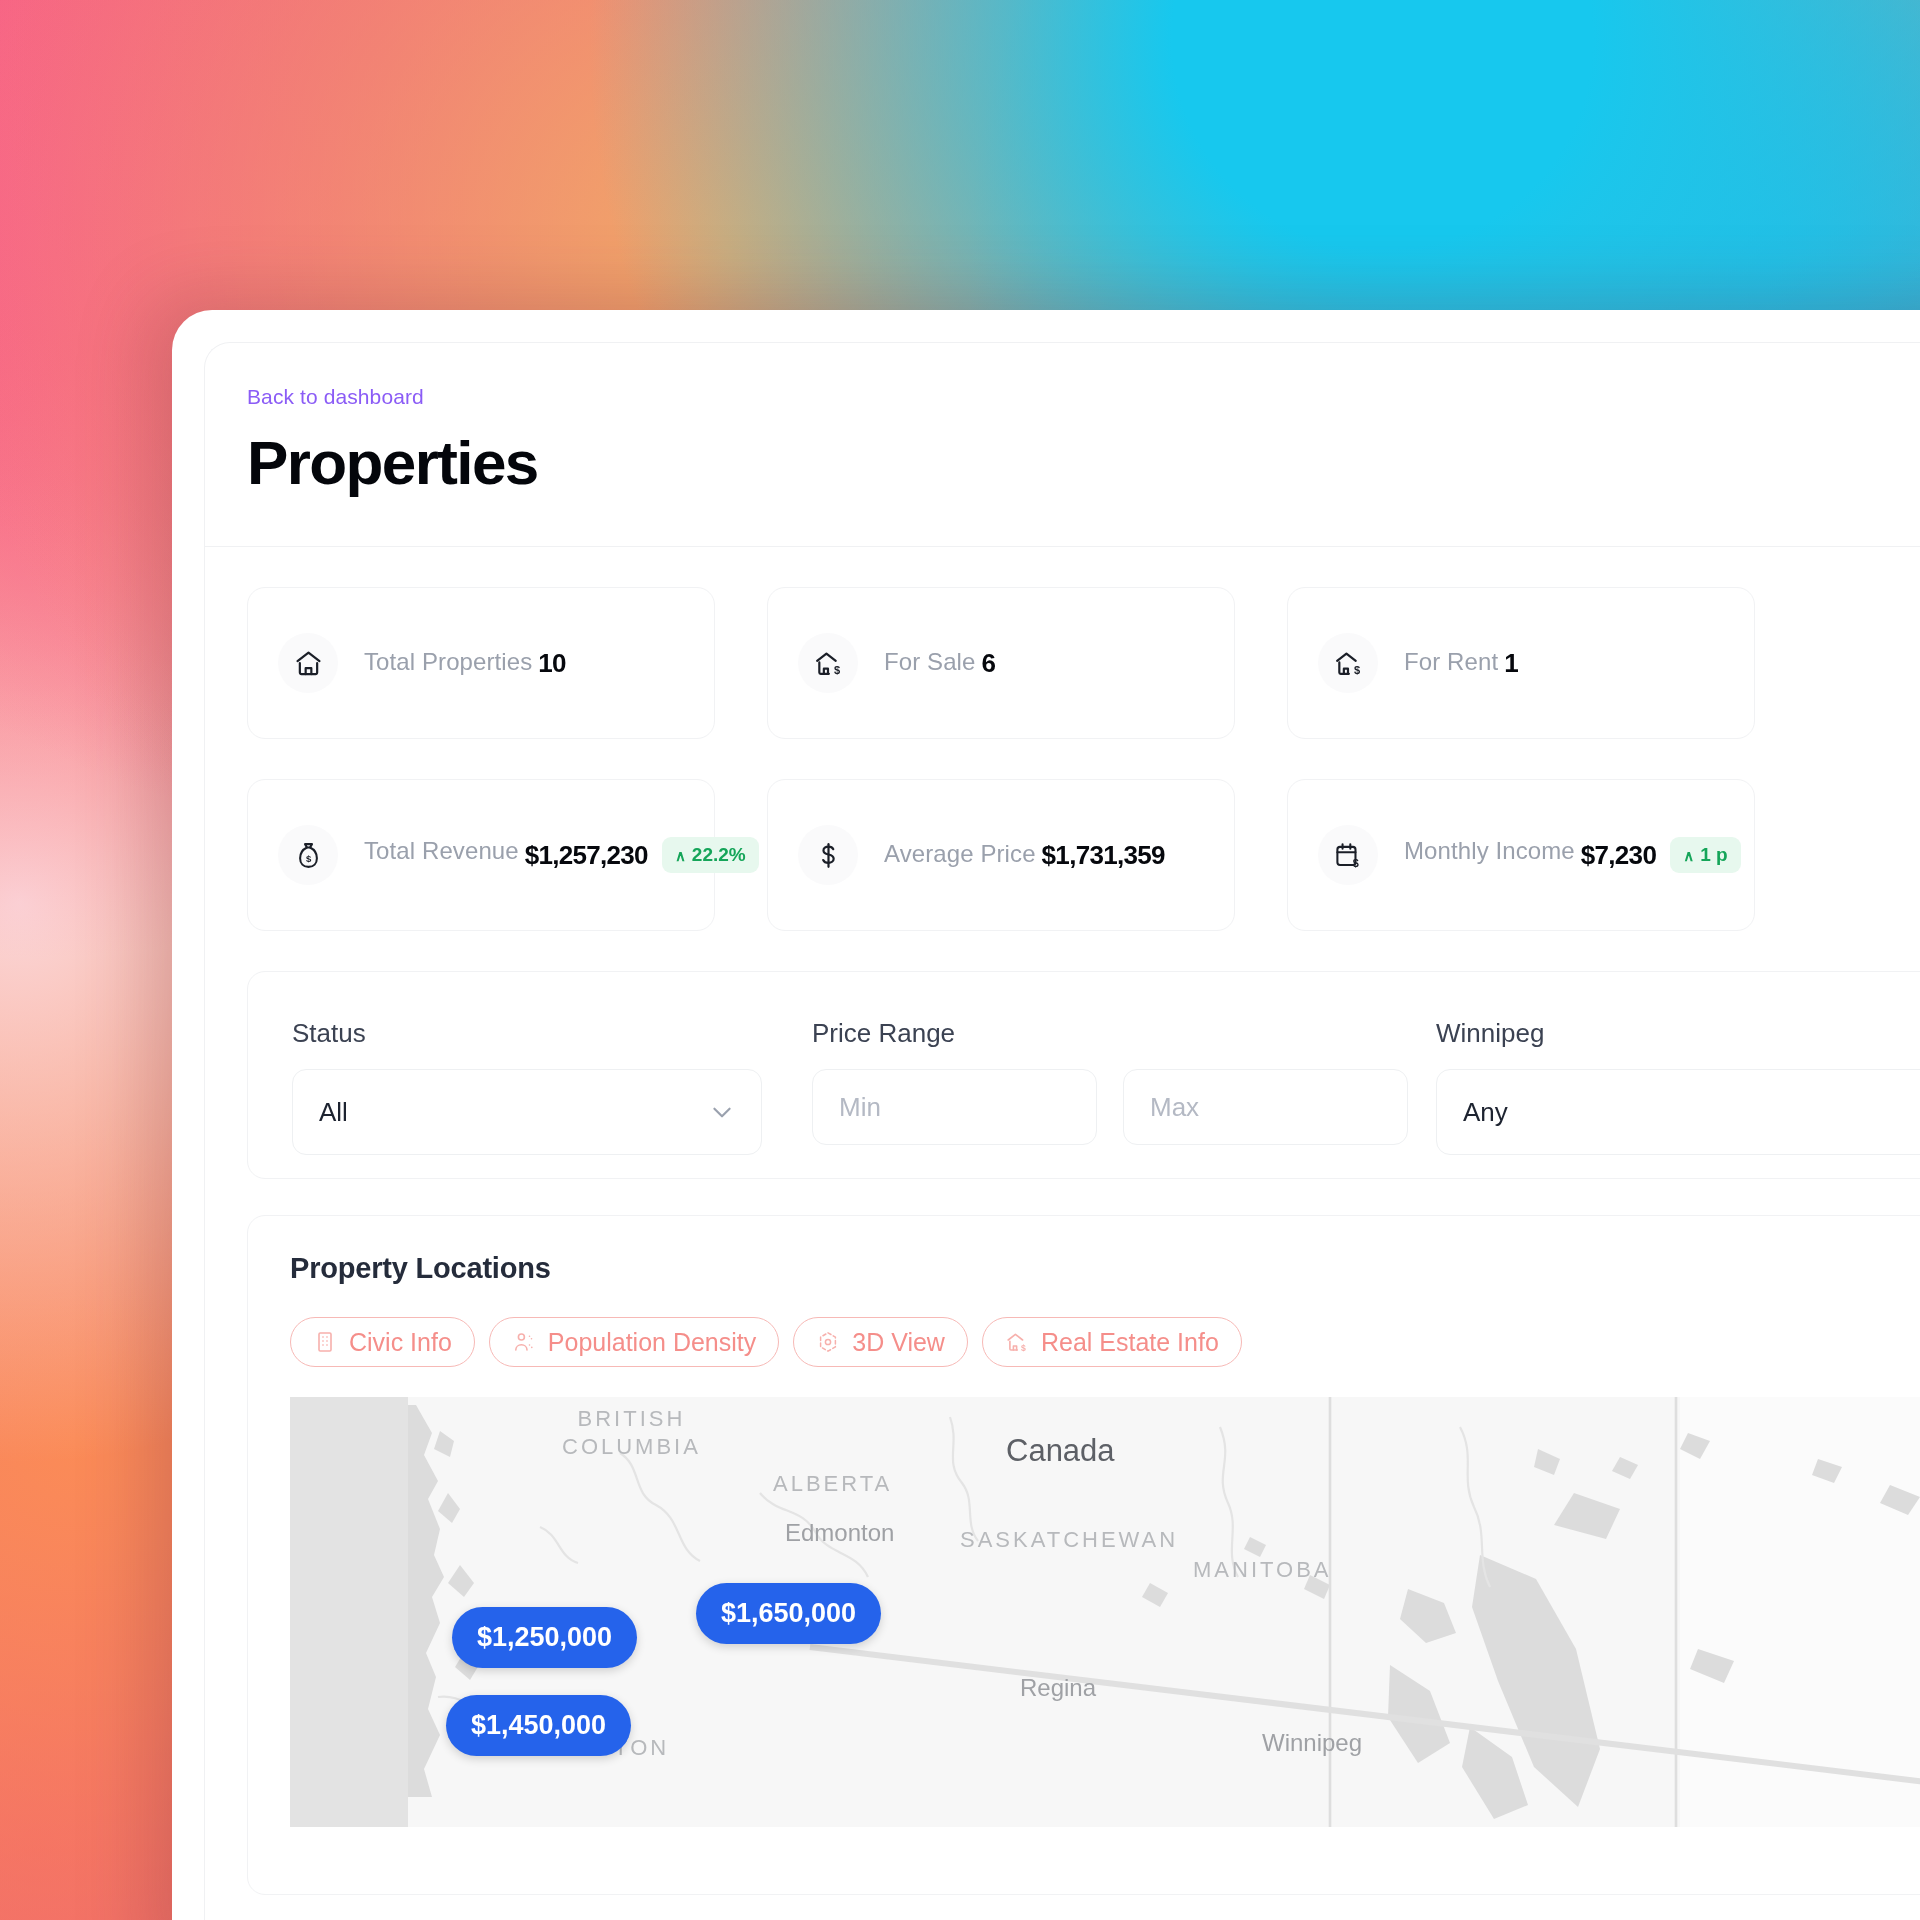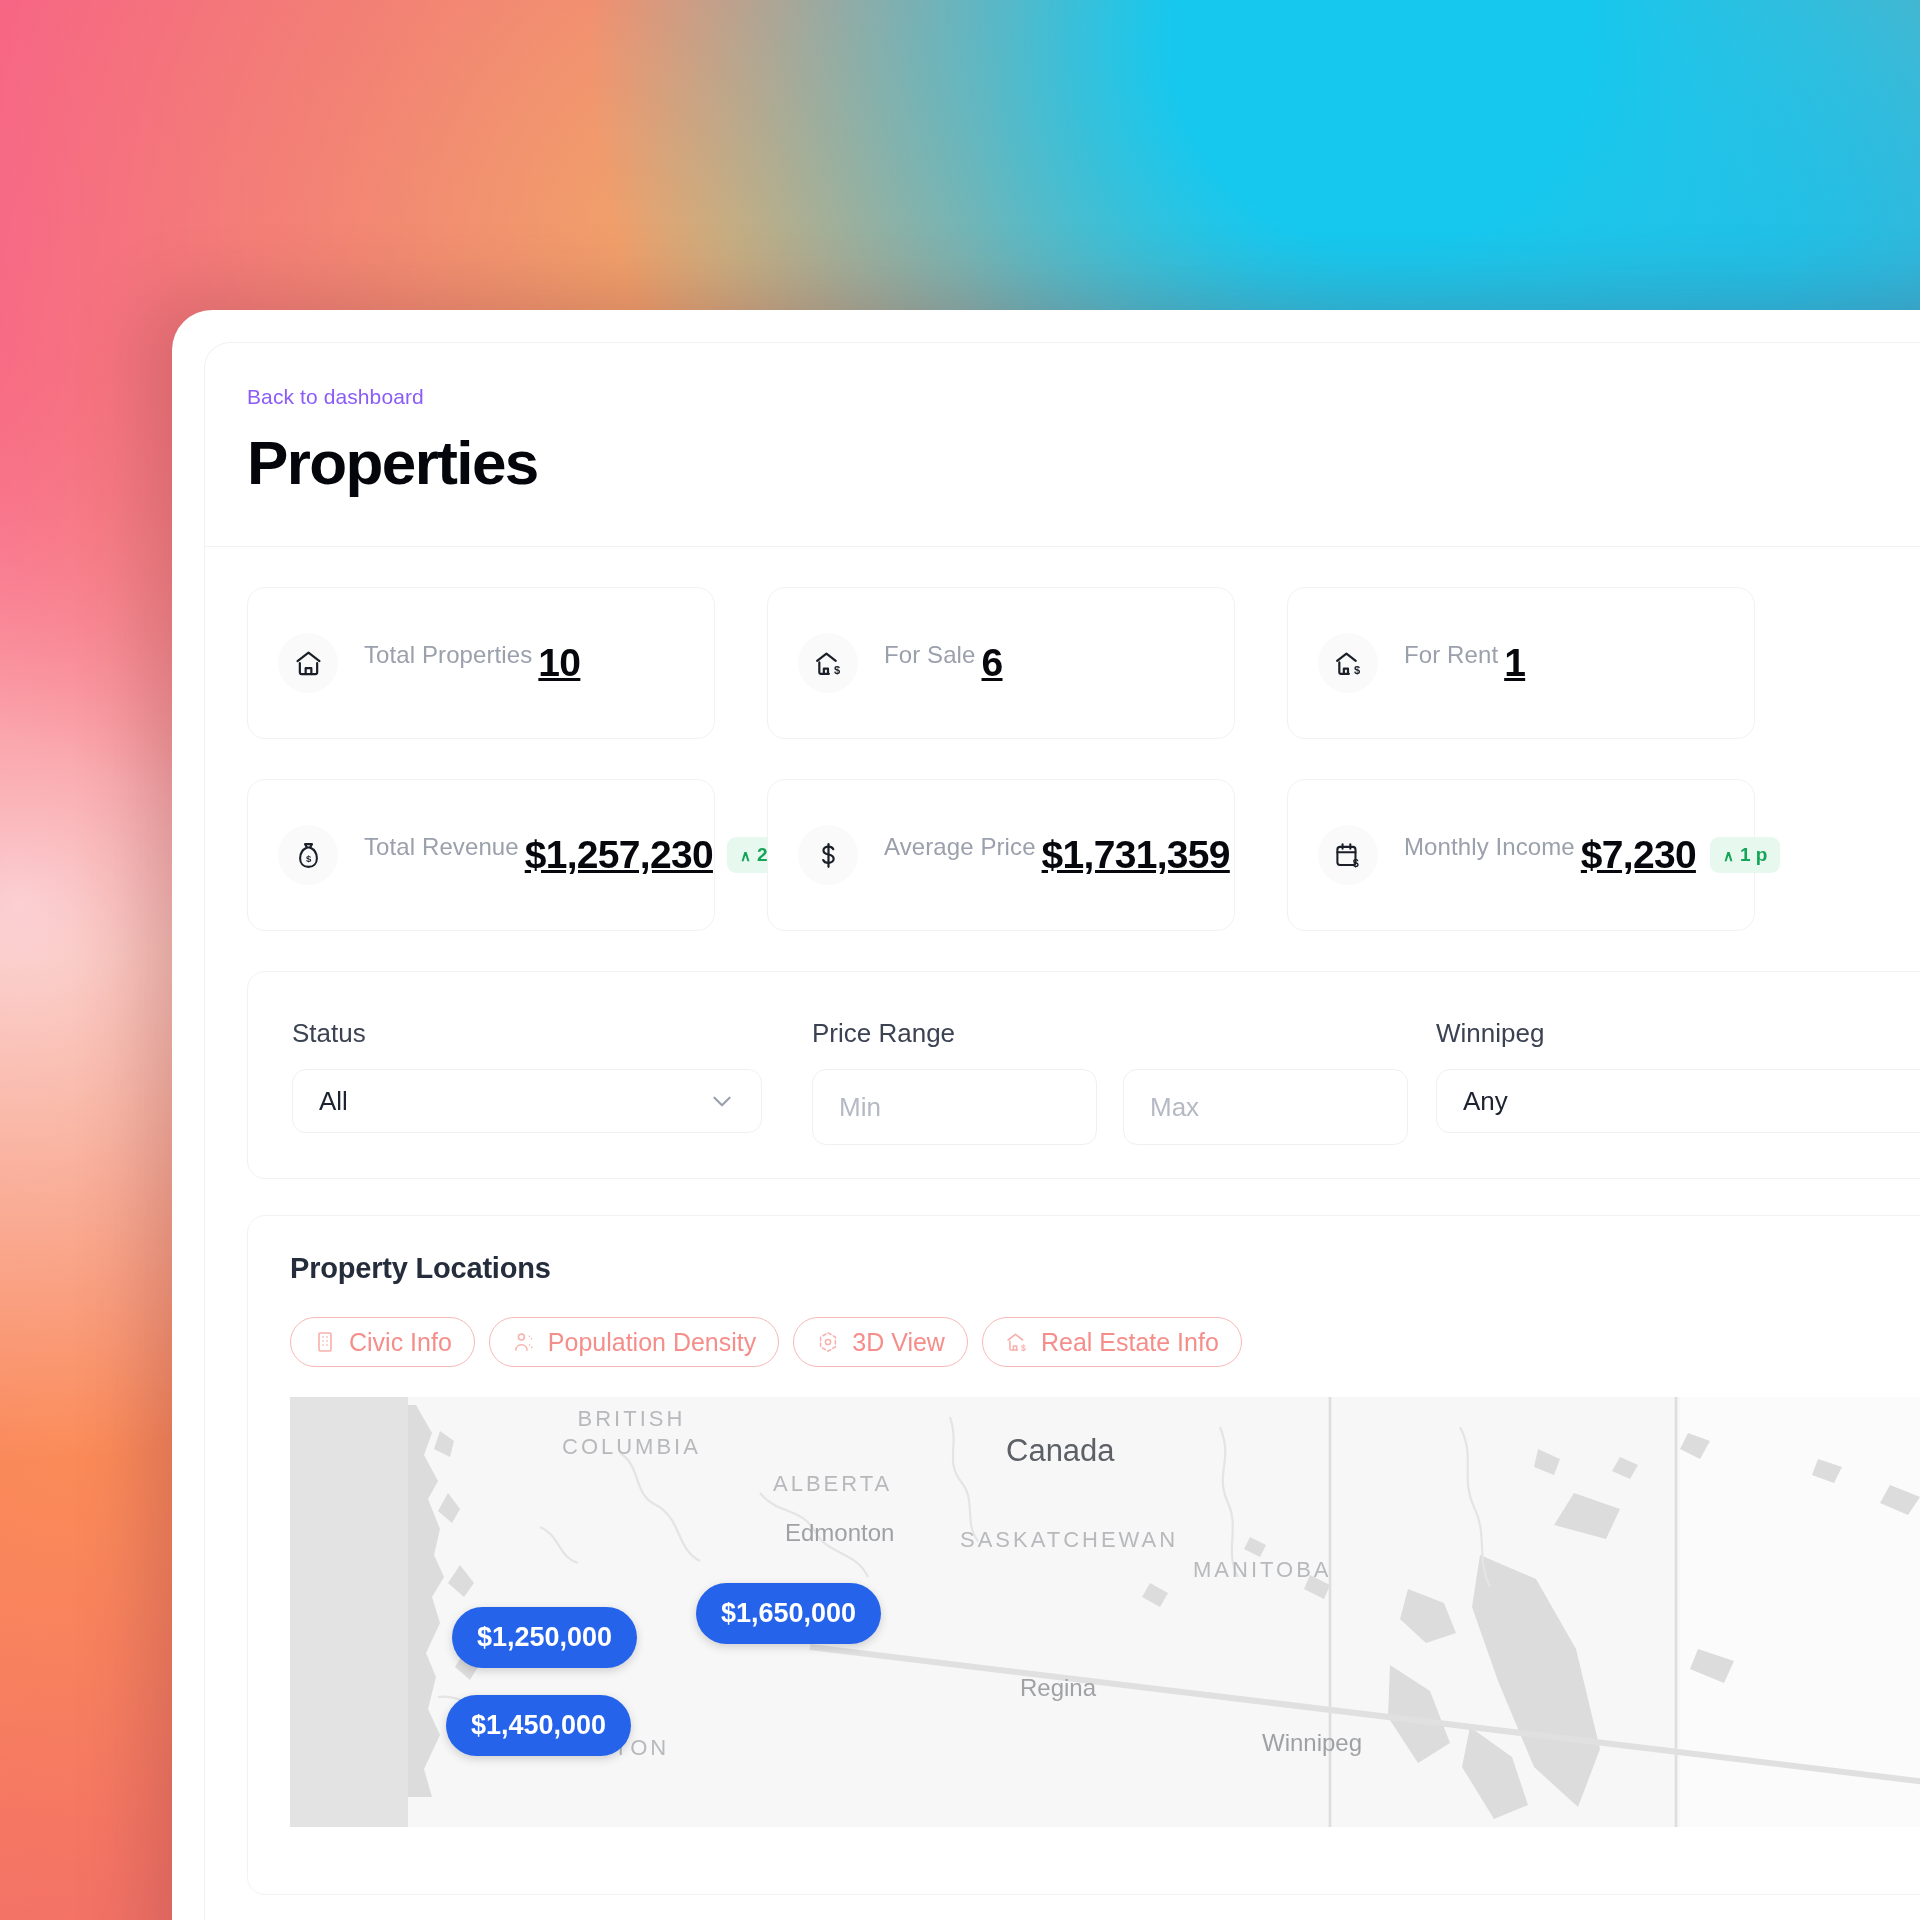"10" .stat-value { font-size: 39px -> 26px; text-decoration: underline -> none }
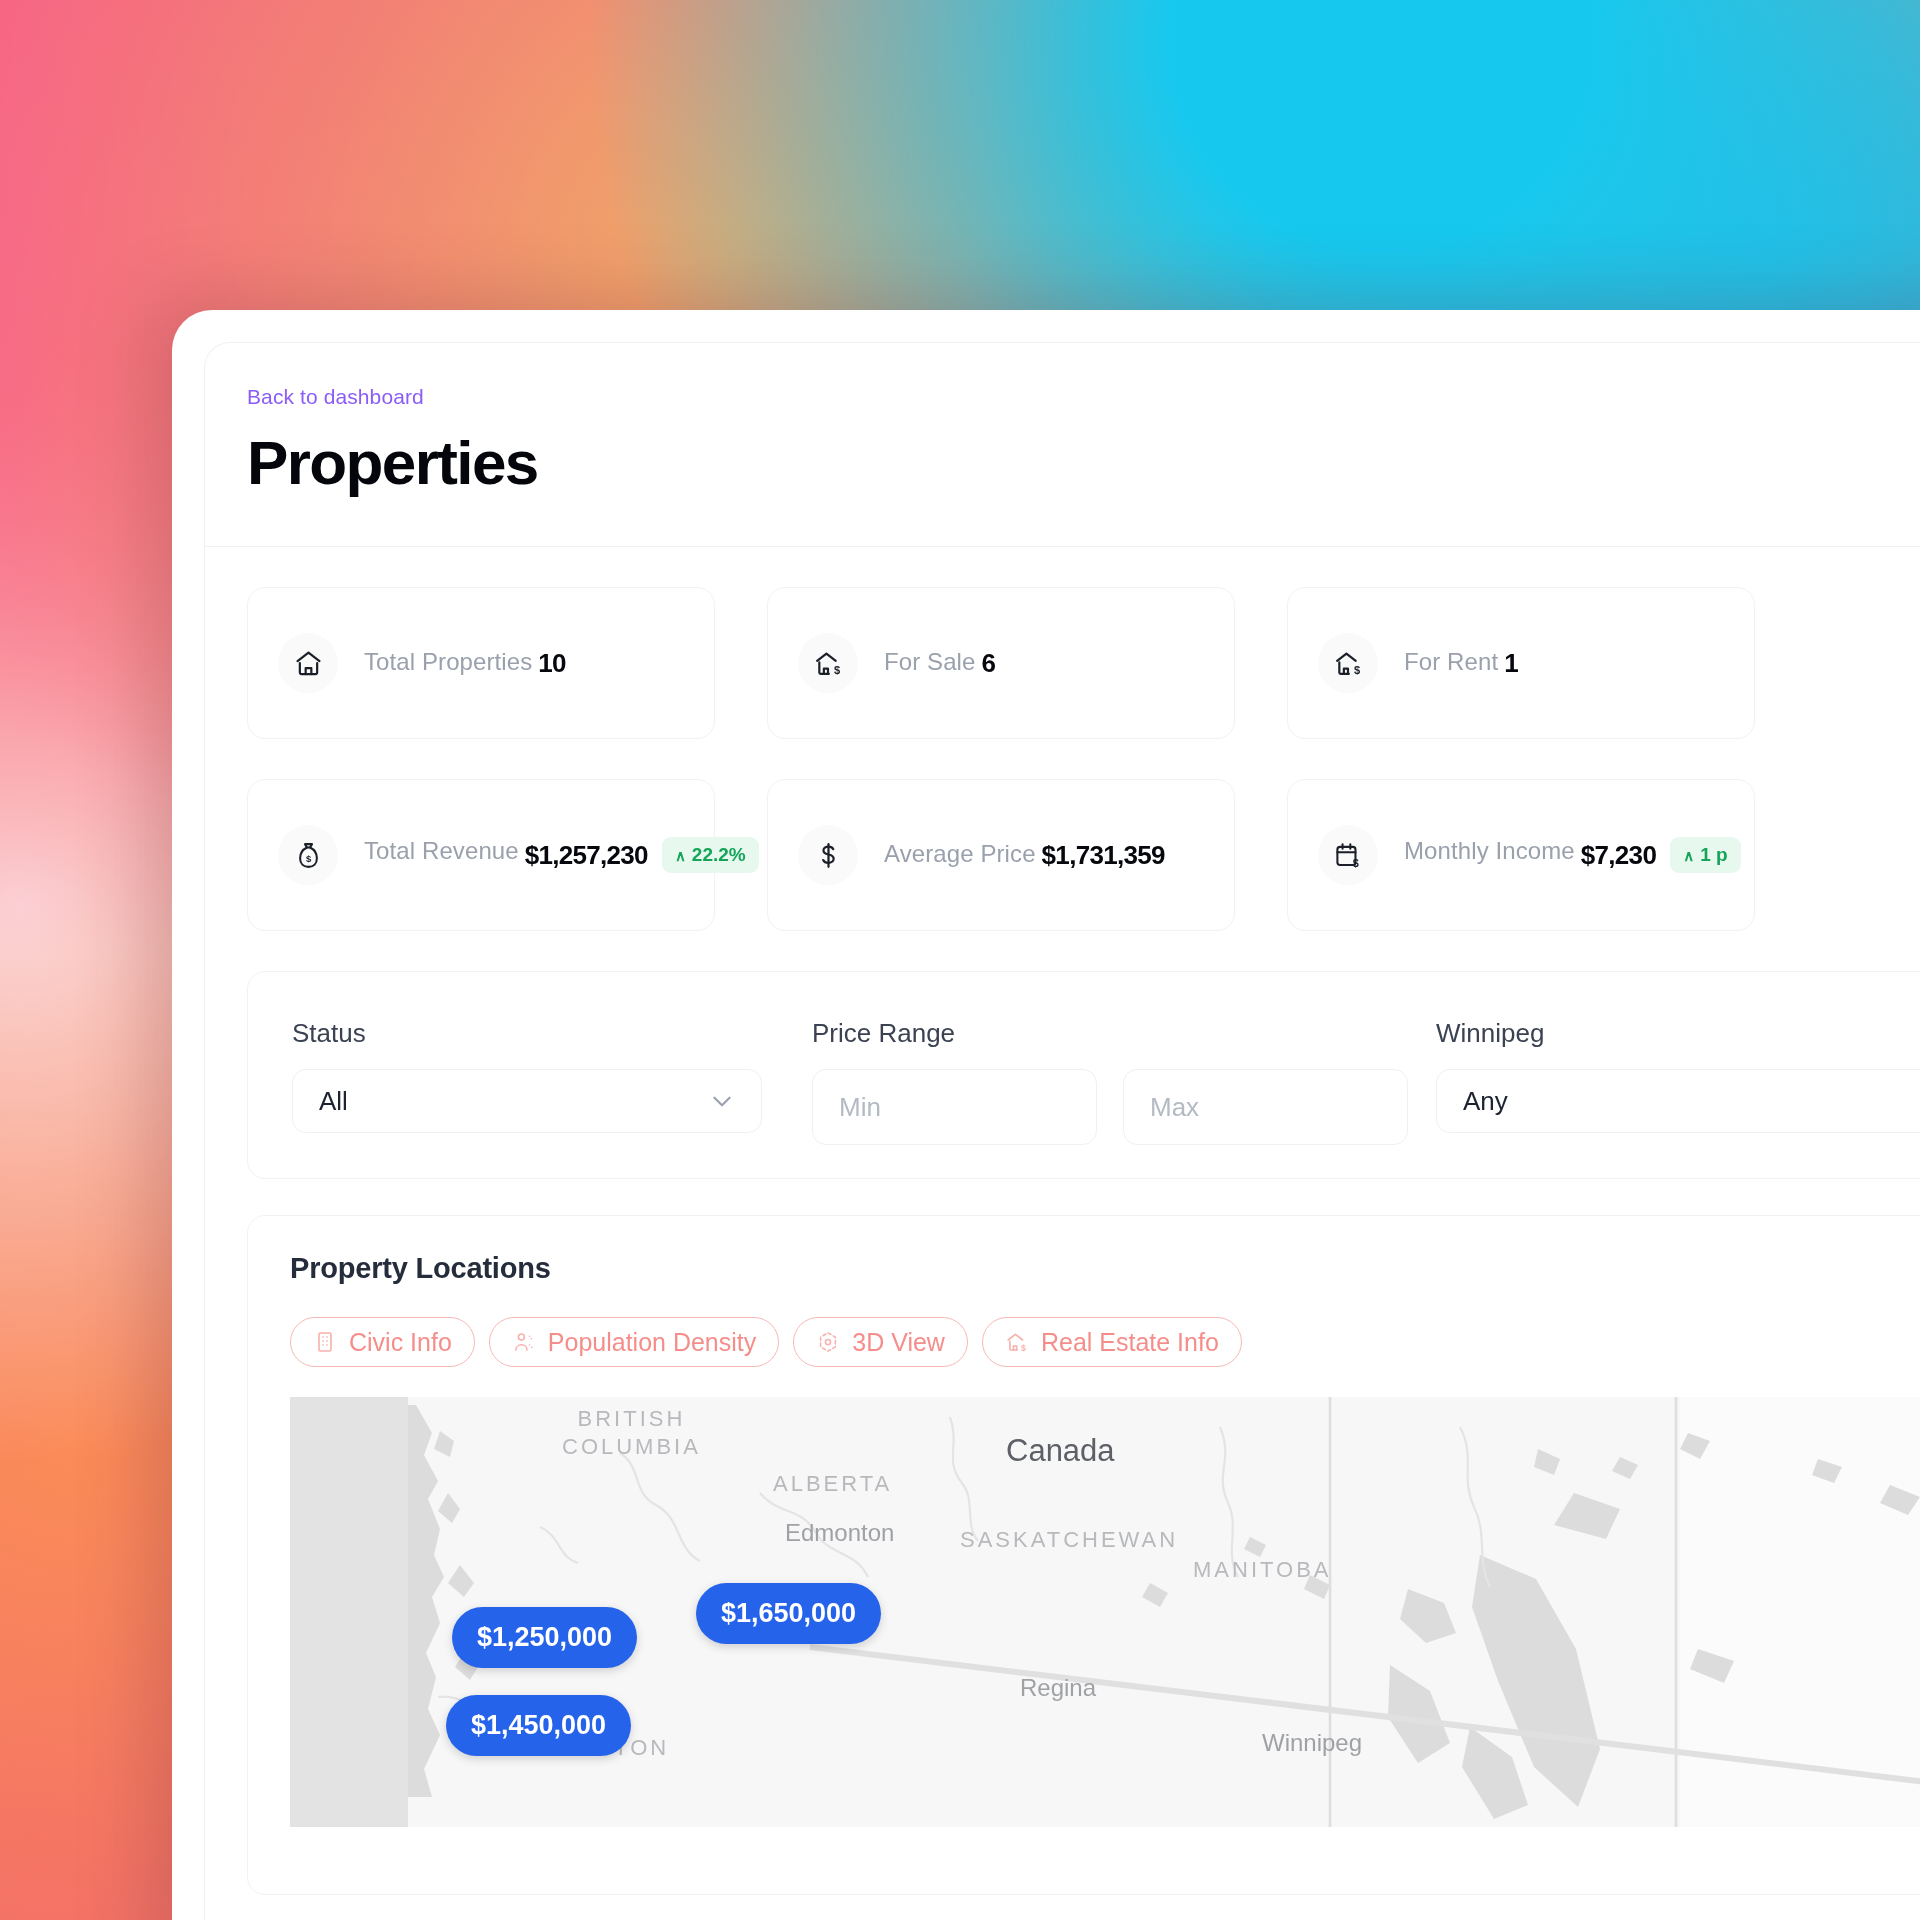"All" .select-box { height: 64px -> 86px }
